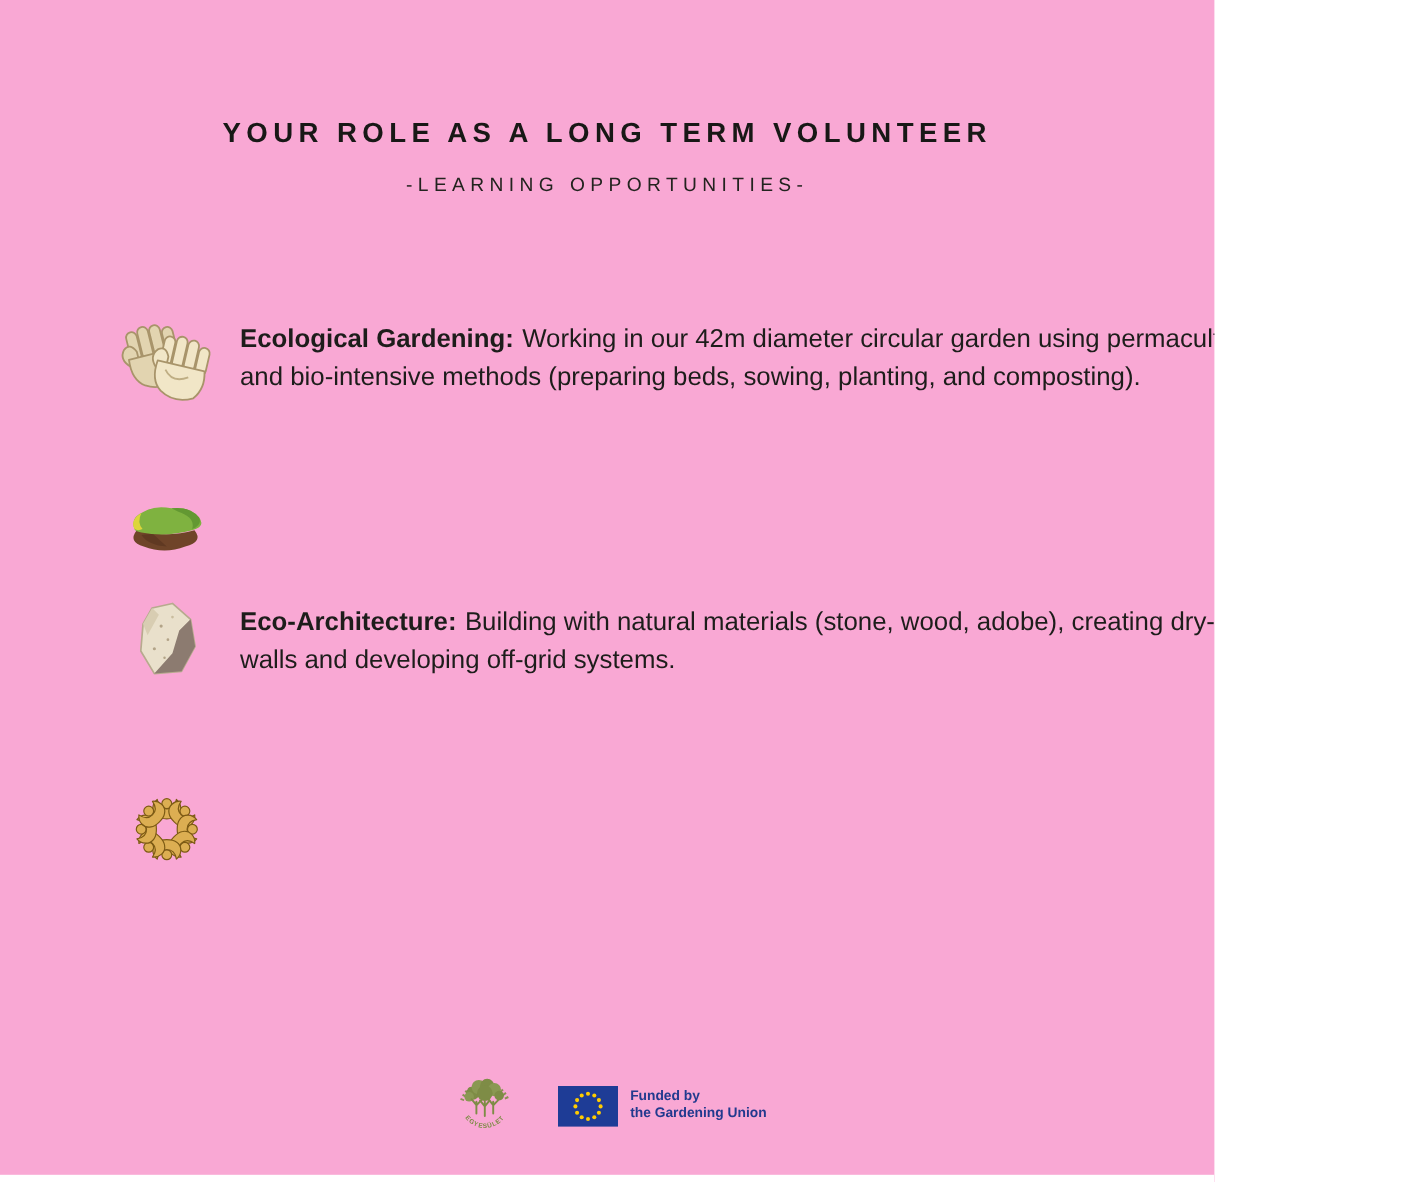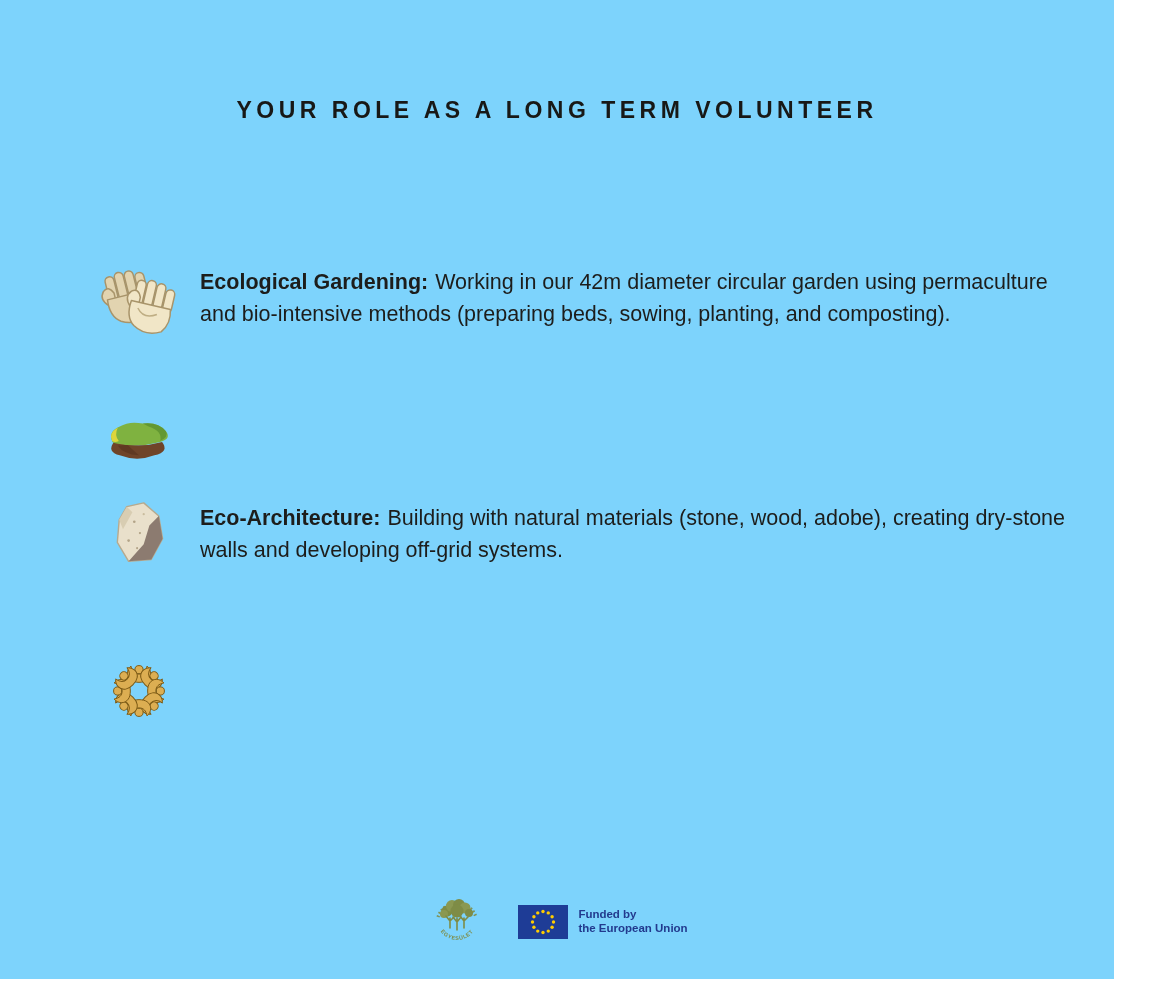"YOUR ROLE AS A LONG" .canvas { background: #7dd3fc -> #f9a8d4; width: 1114px -> 1012px }
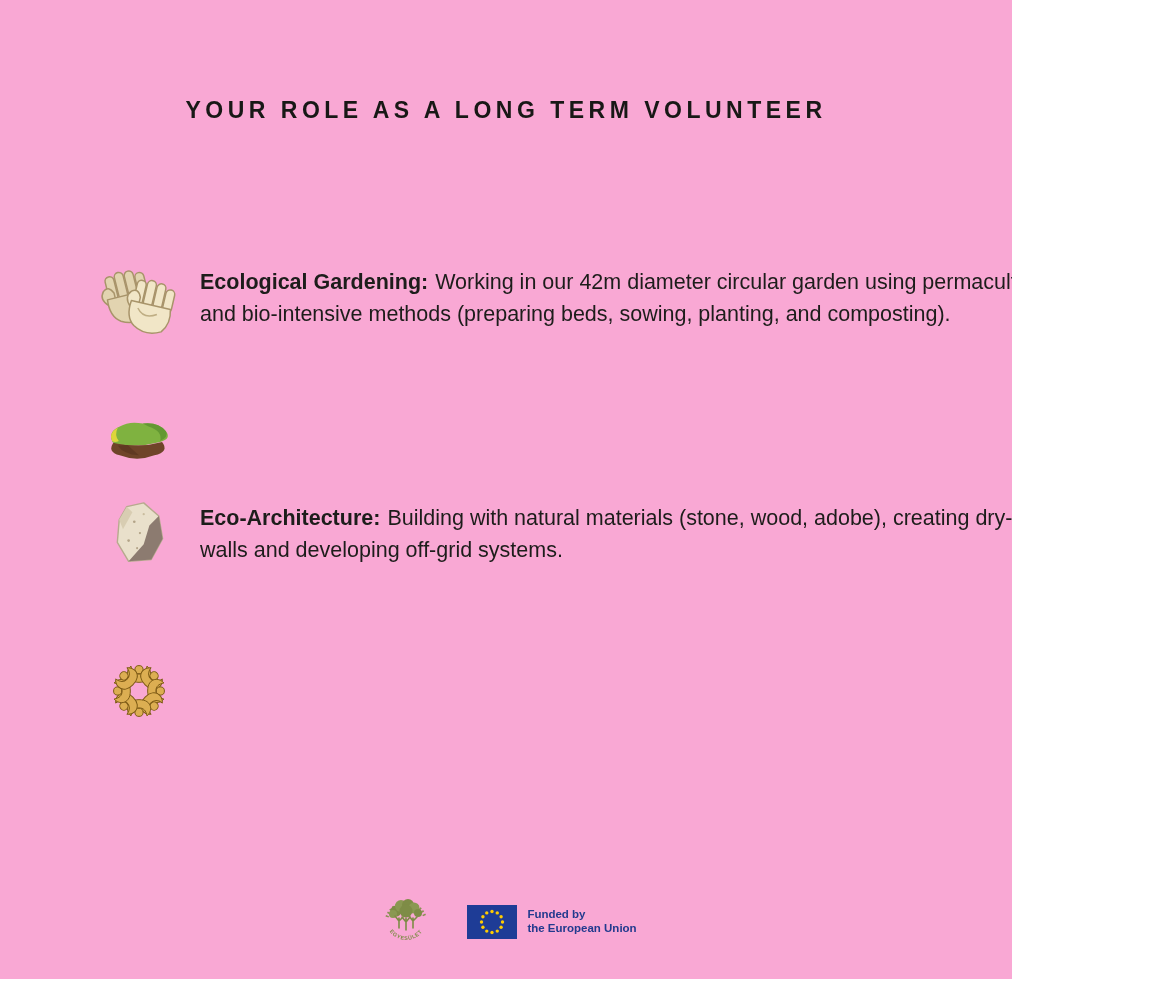"-LEARNING OPPORTUNITIES-" div.subtitle { html: none -> <div>-LEARNING OPPORTUNITIES-</div> }
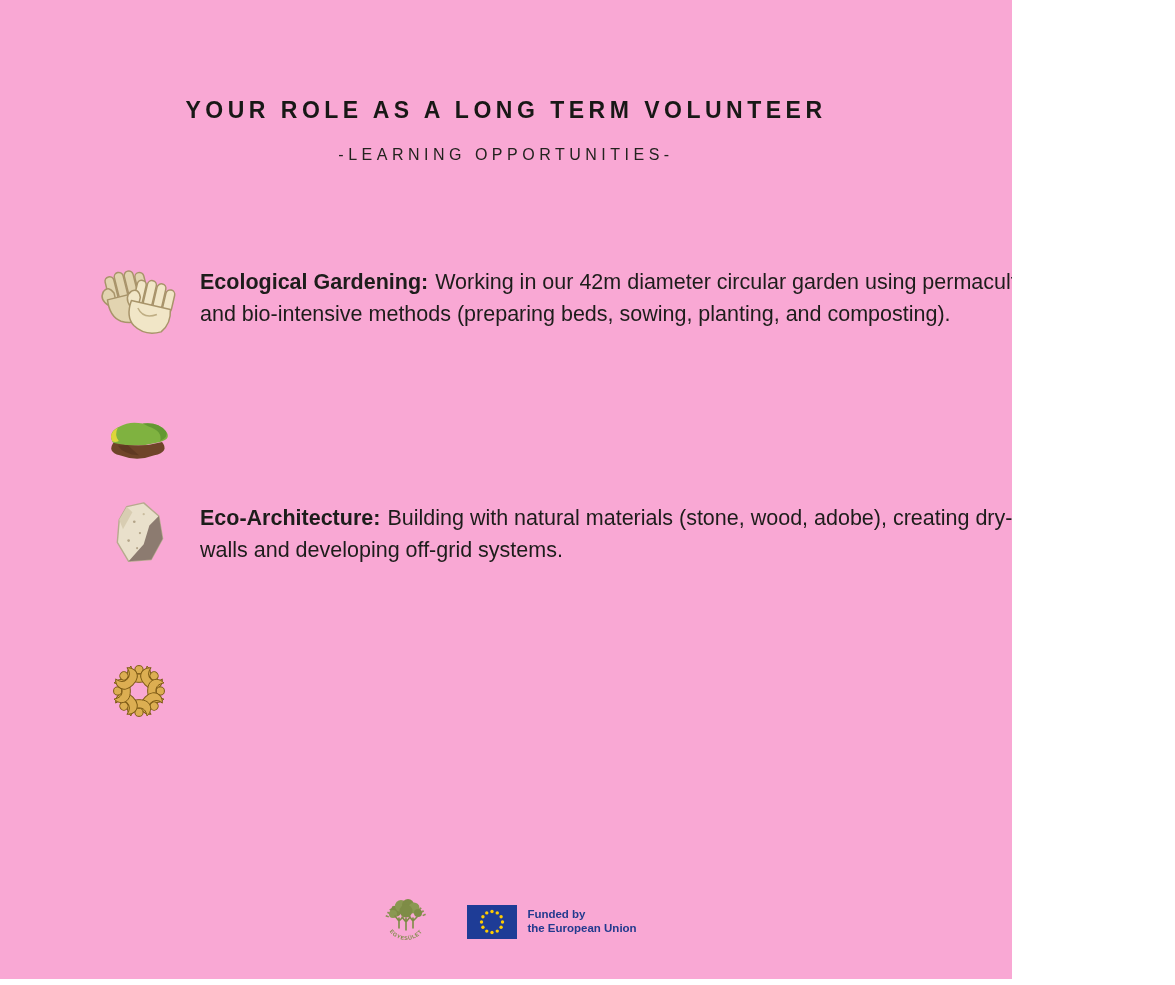"the European Union" div { text: European -> Gardening }
